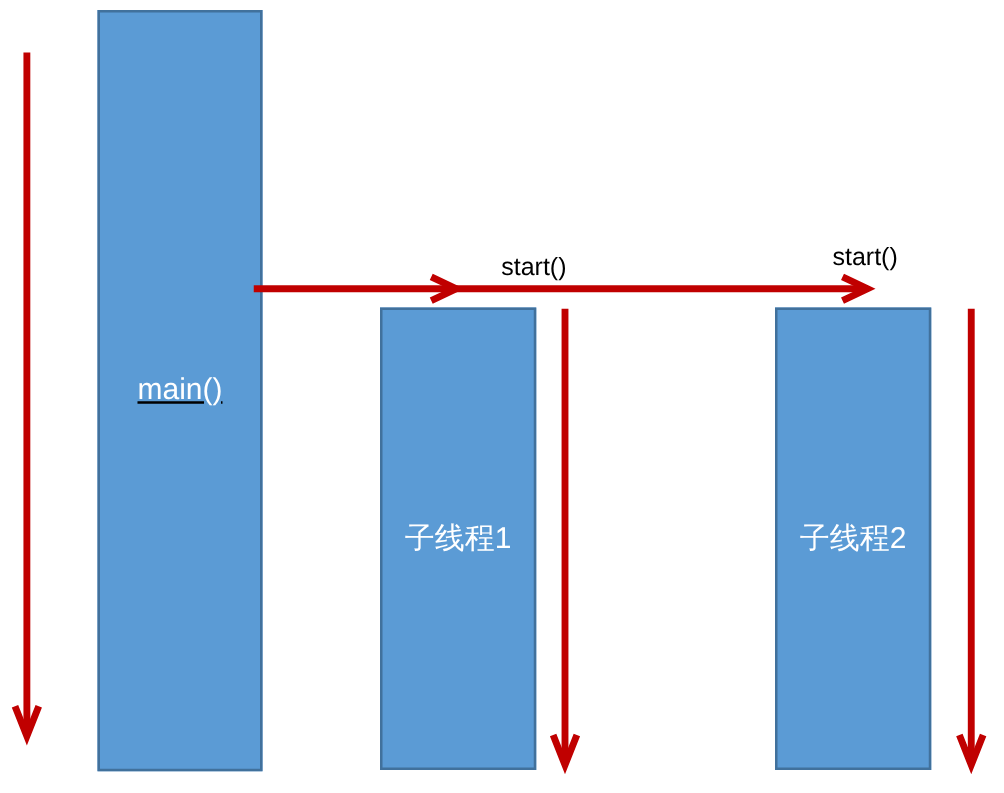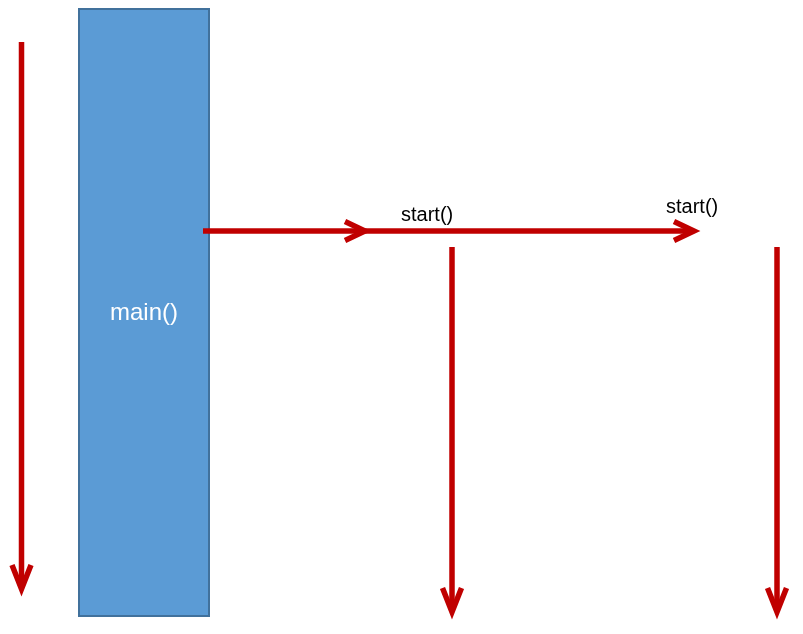"main()" .bar-main { text-decoration: none -> underline }
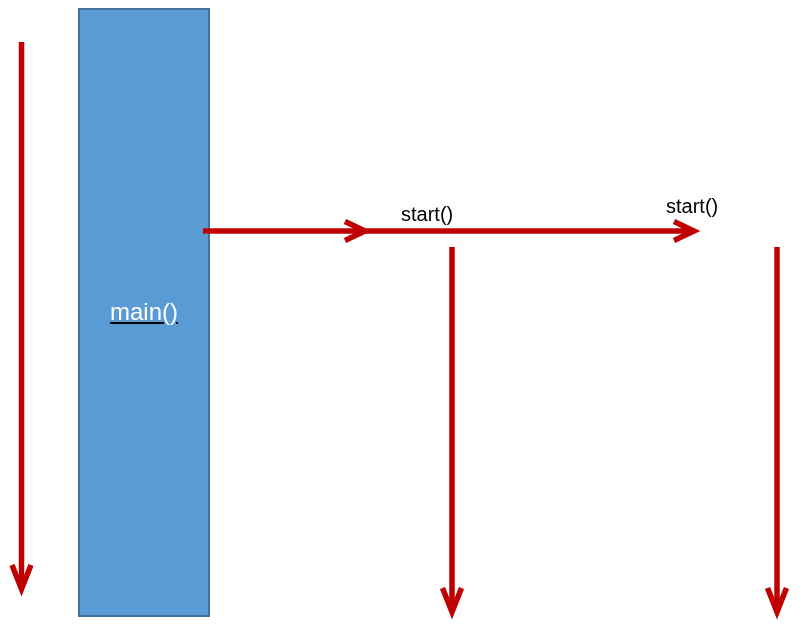"子线程1" div.bar { html: none -> <div> <span>子线程1</span> </div> }
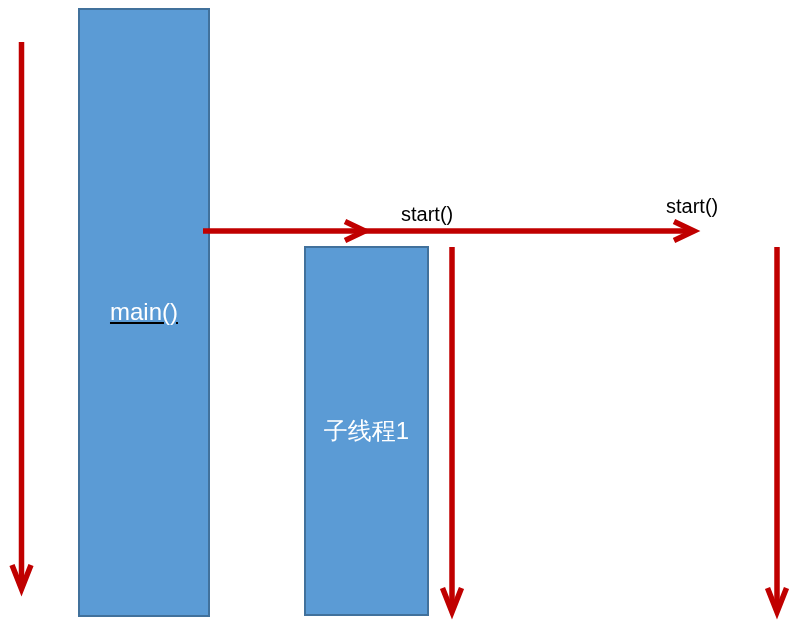"子线程2" div.bar { html: none -> <div> <span>子线程2</span> </div> }
